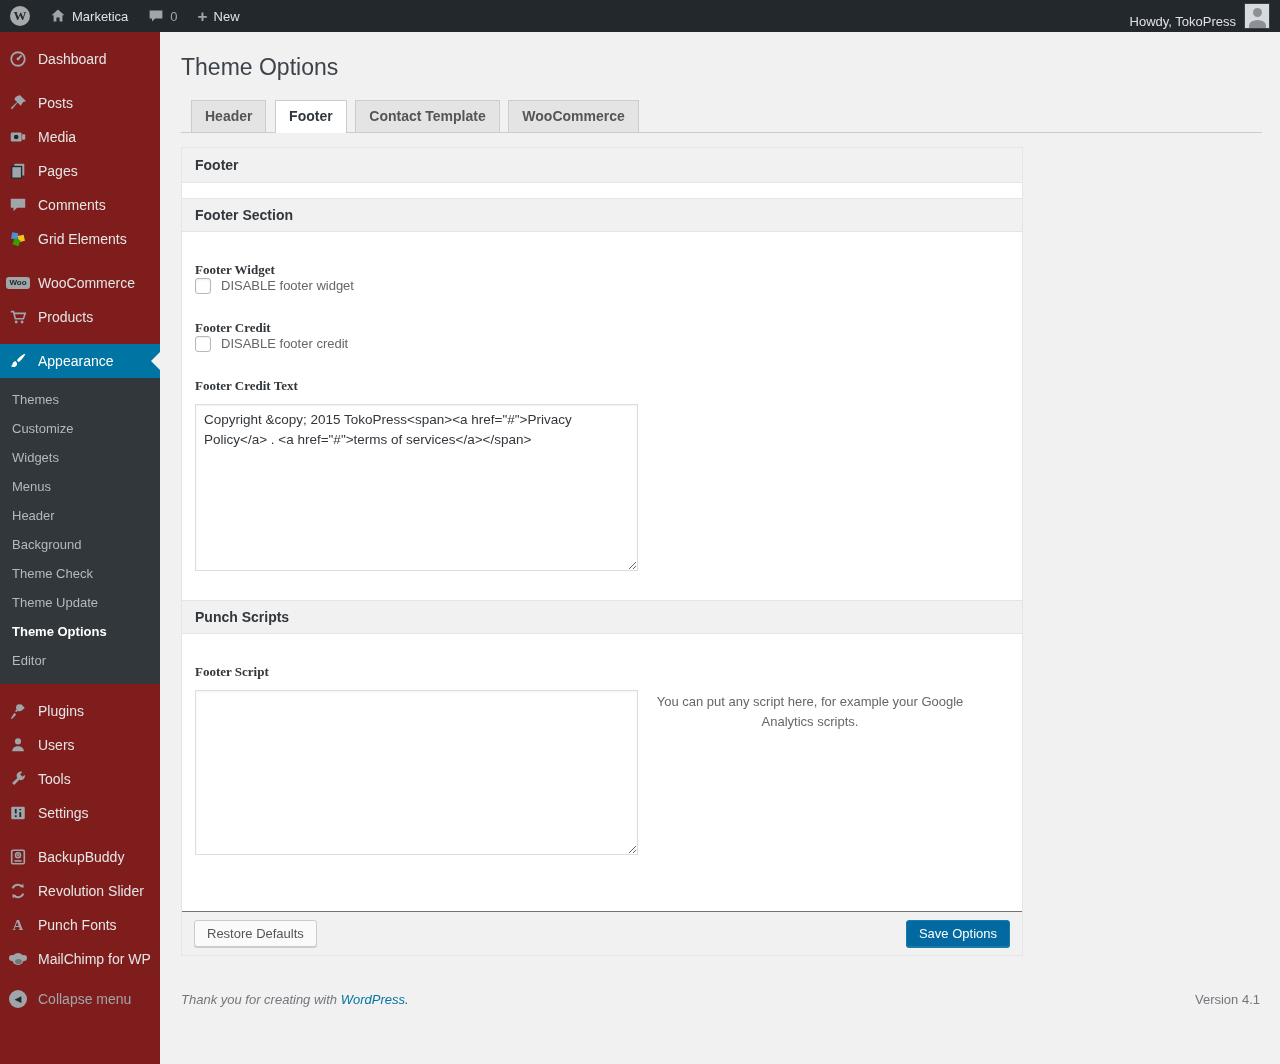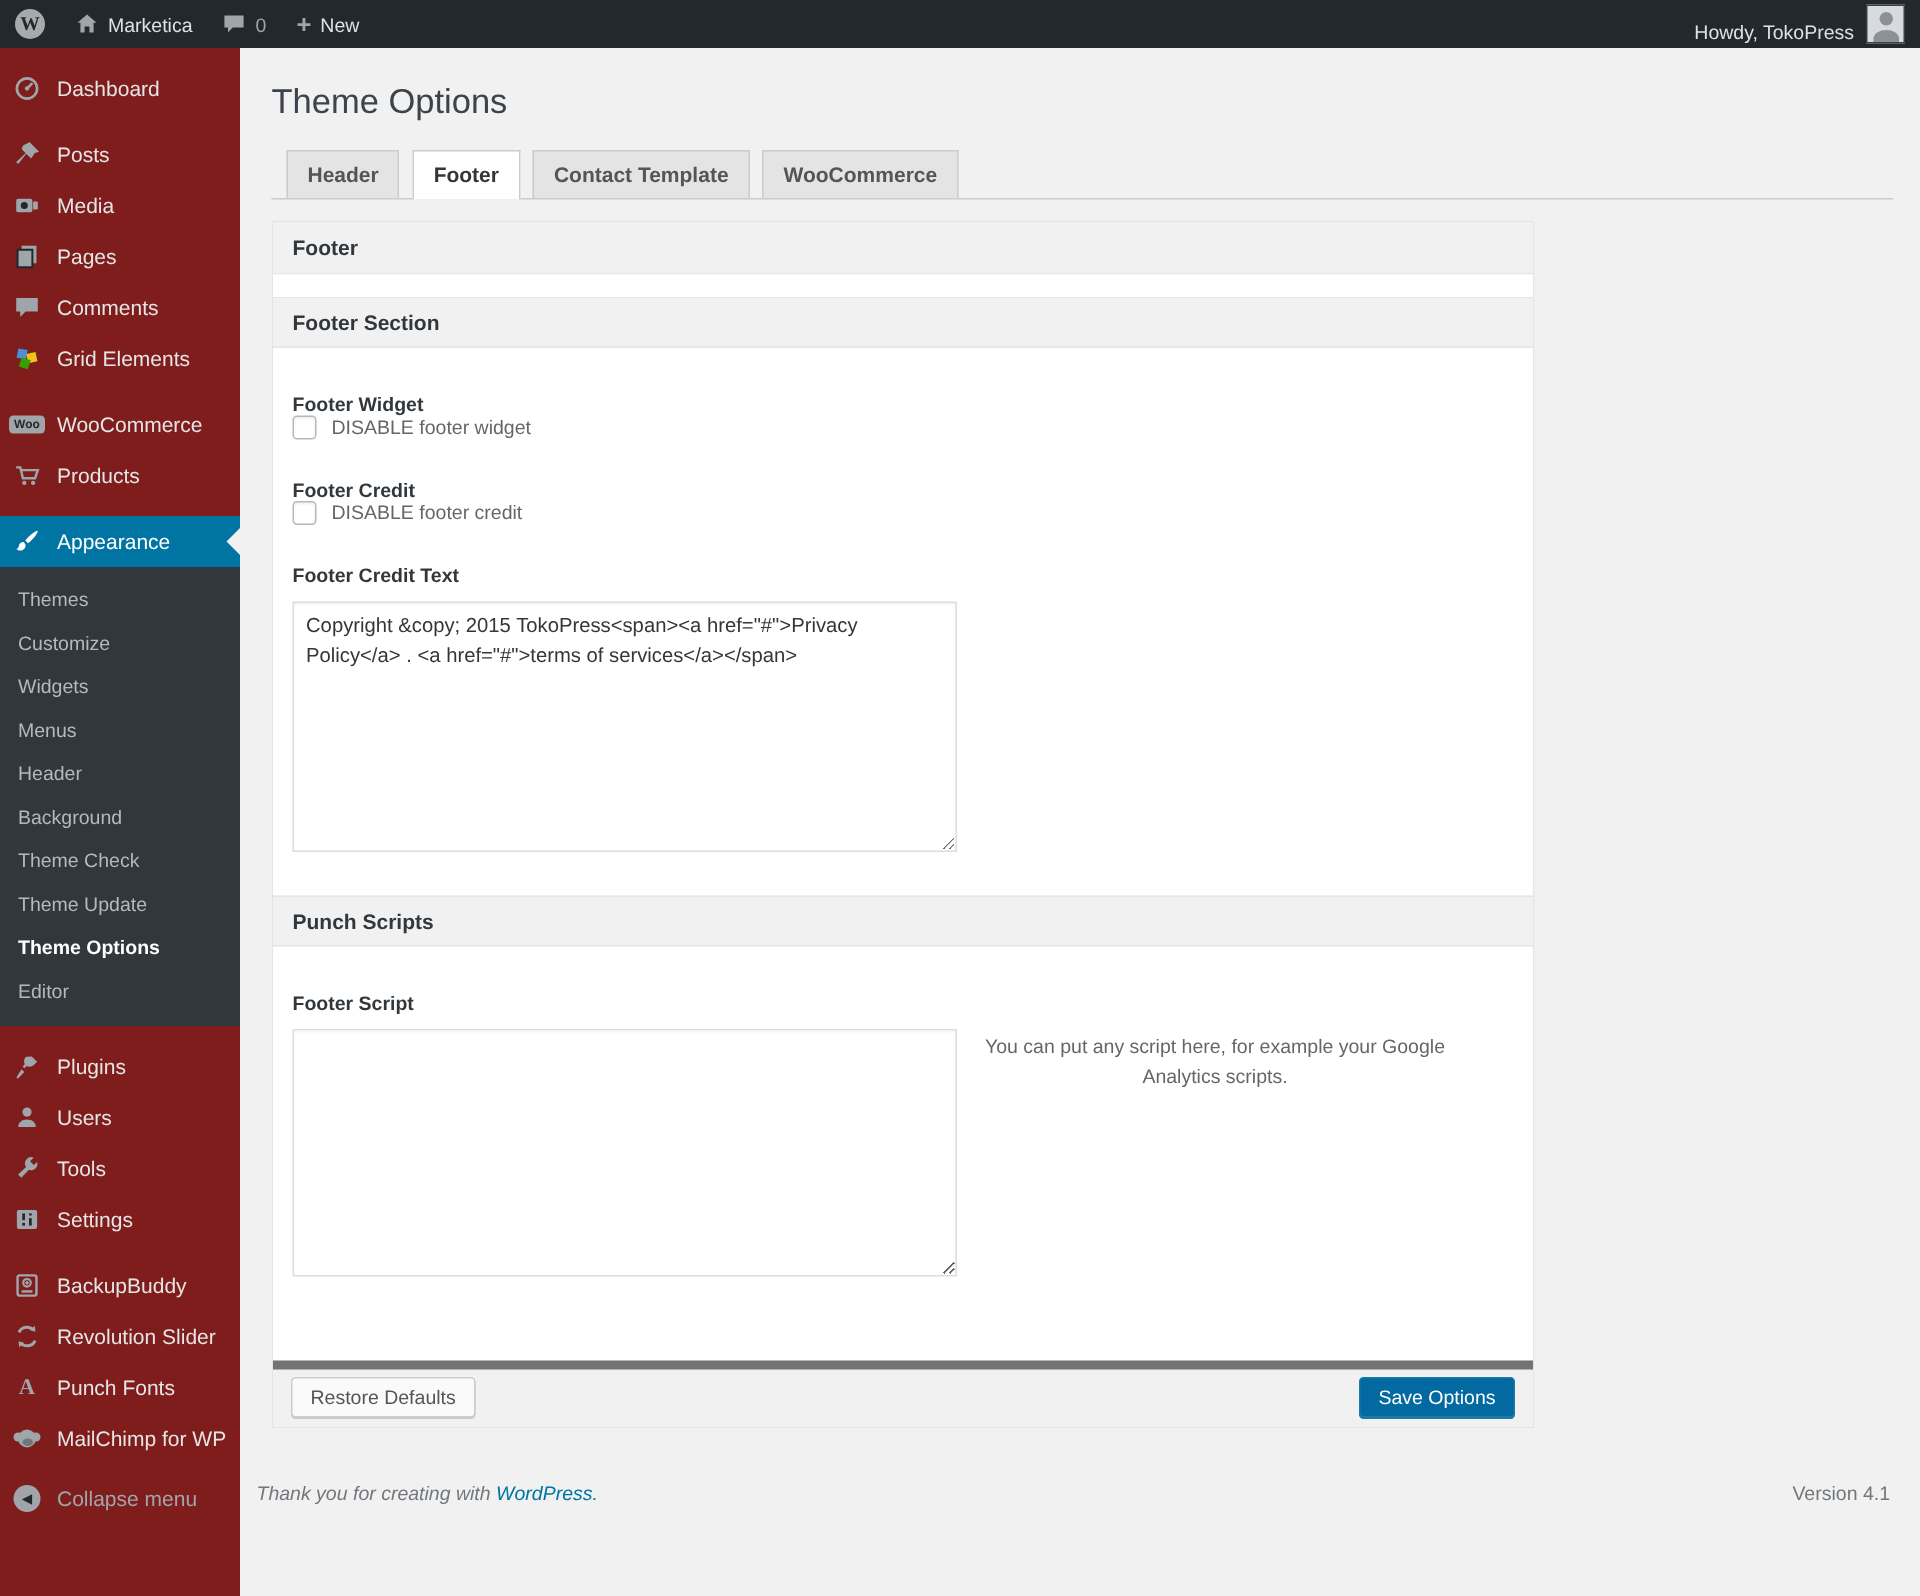"Footer Widget" .field-label { font-family: none -> Liberation Serif, serif }
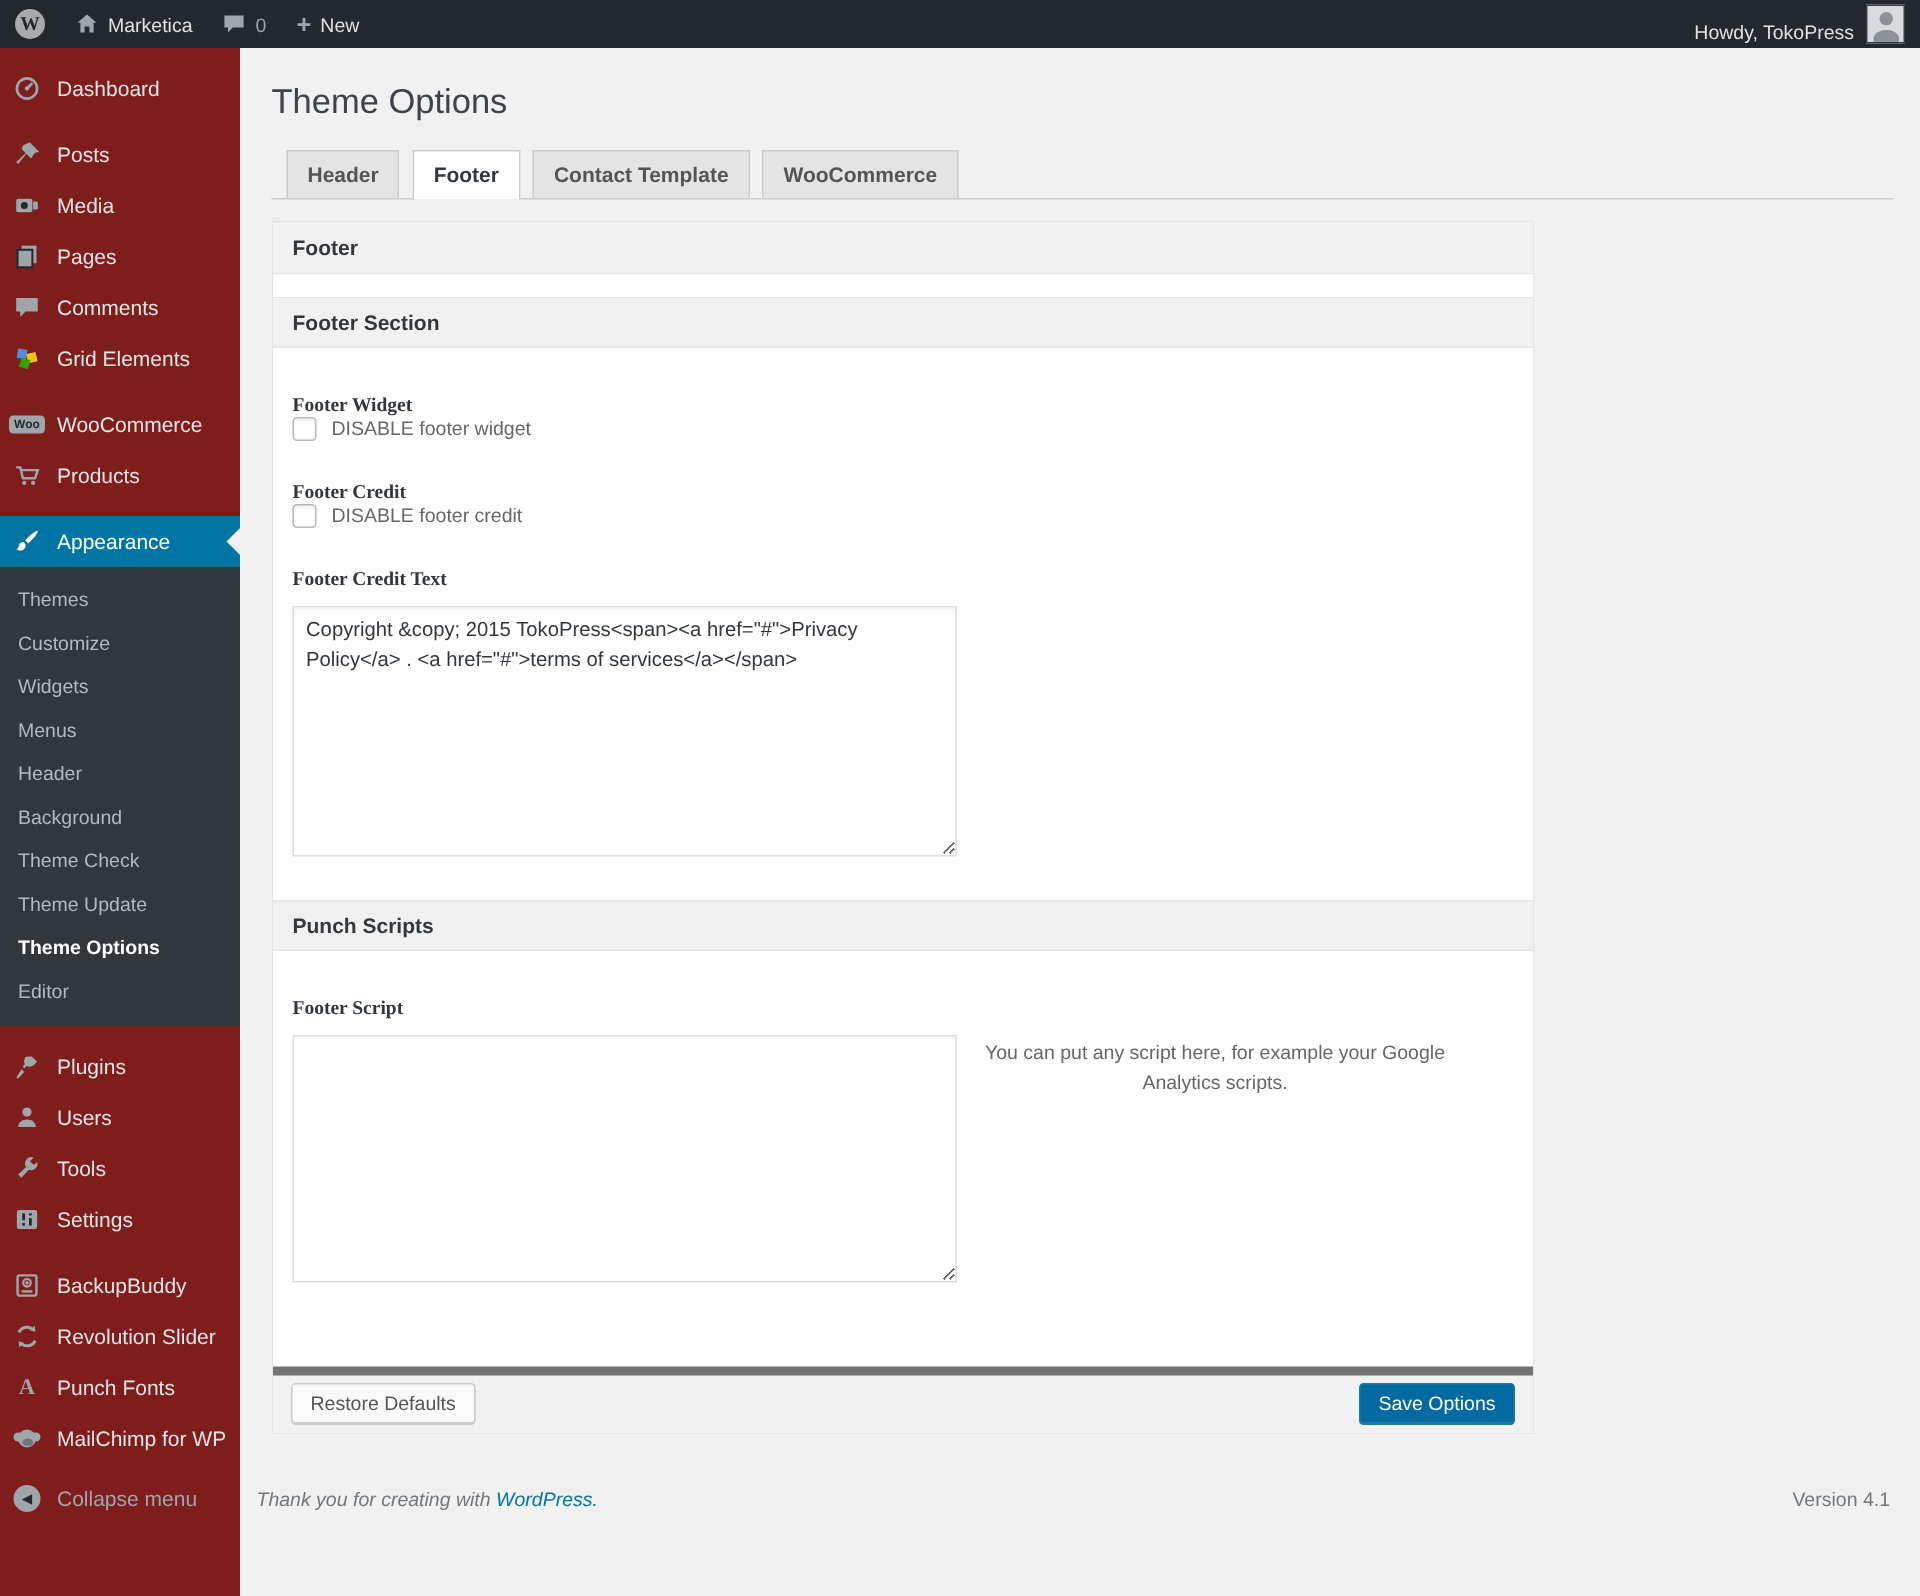"Restore Defaults" .action-bar { border-top: 6px solid #737373 -> 1px solid #737373 }
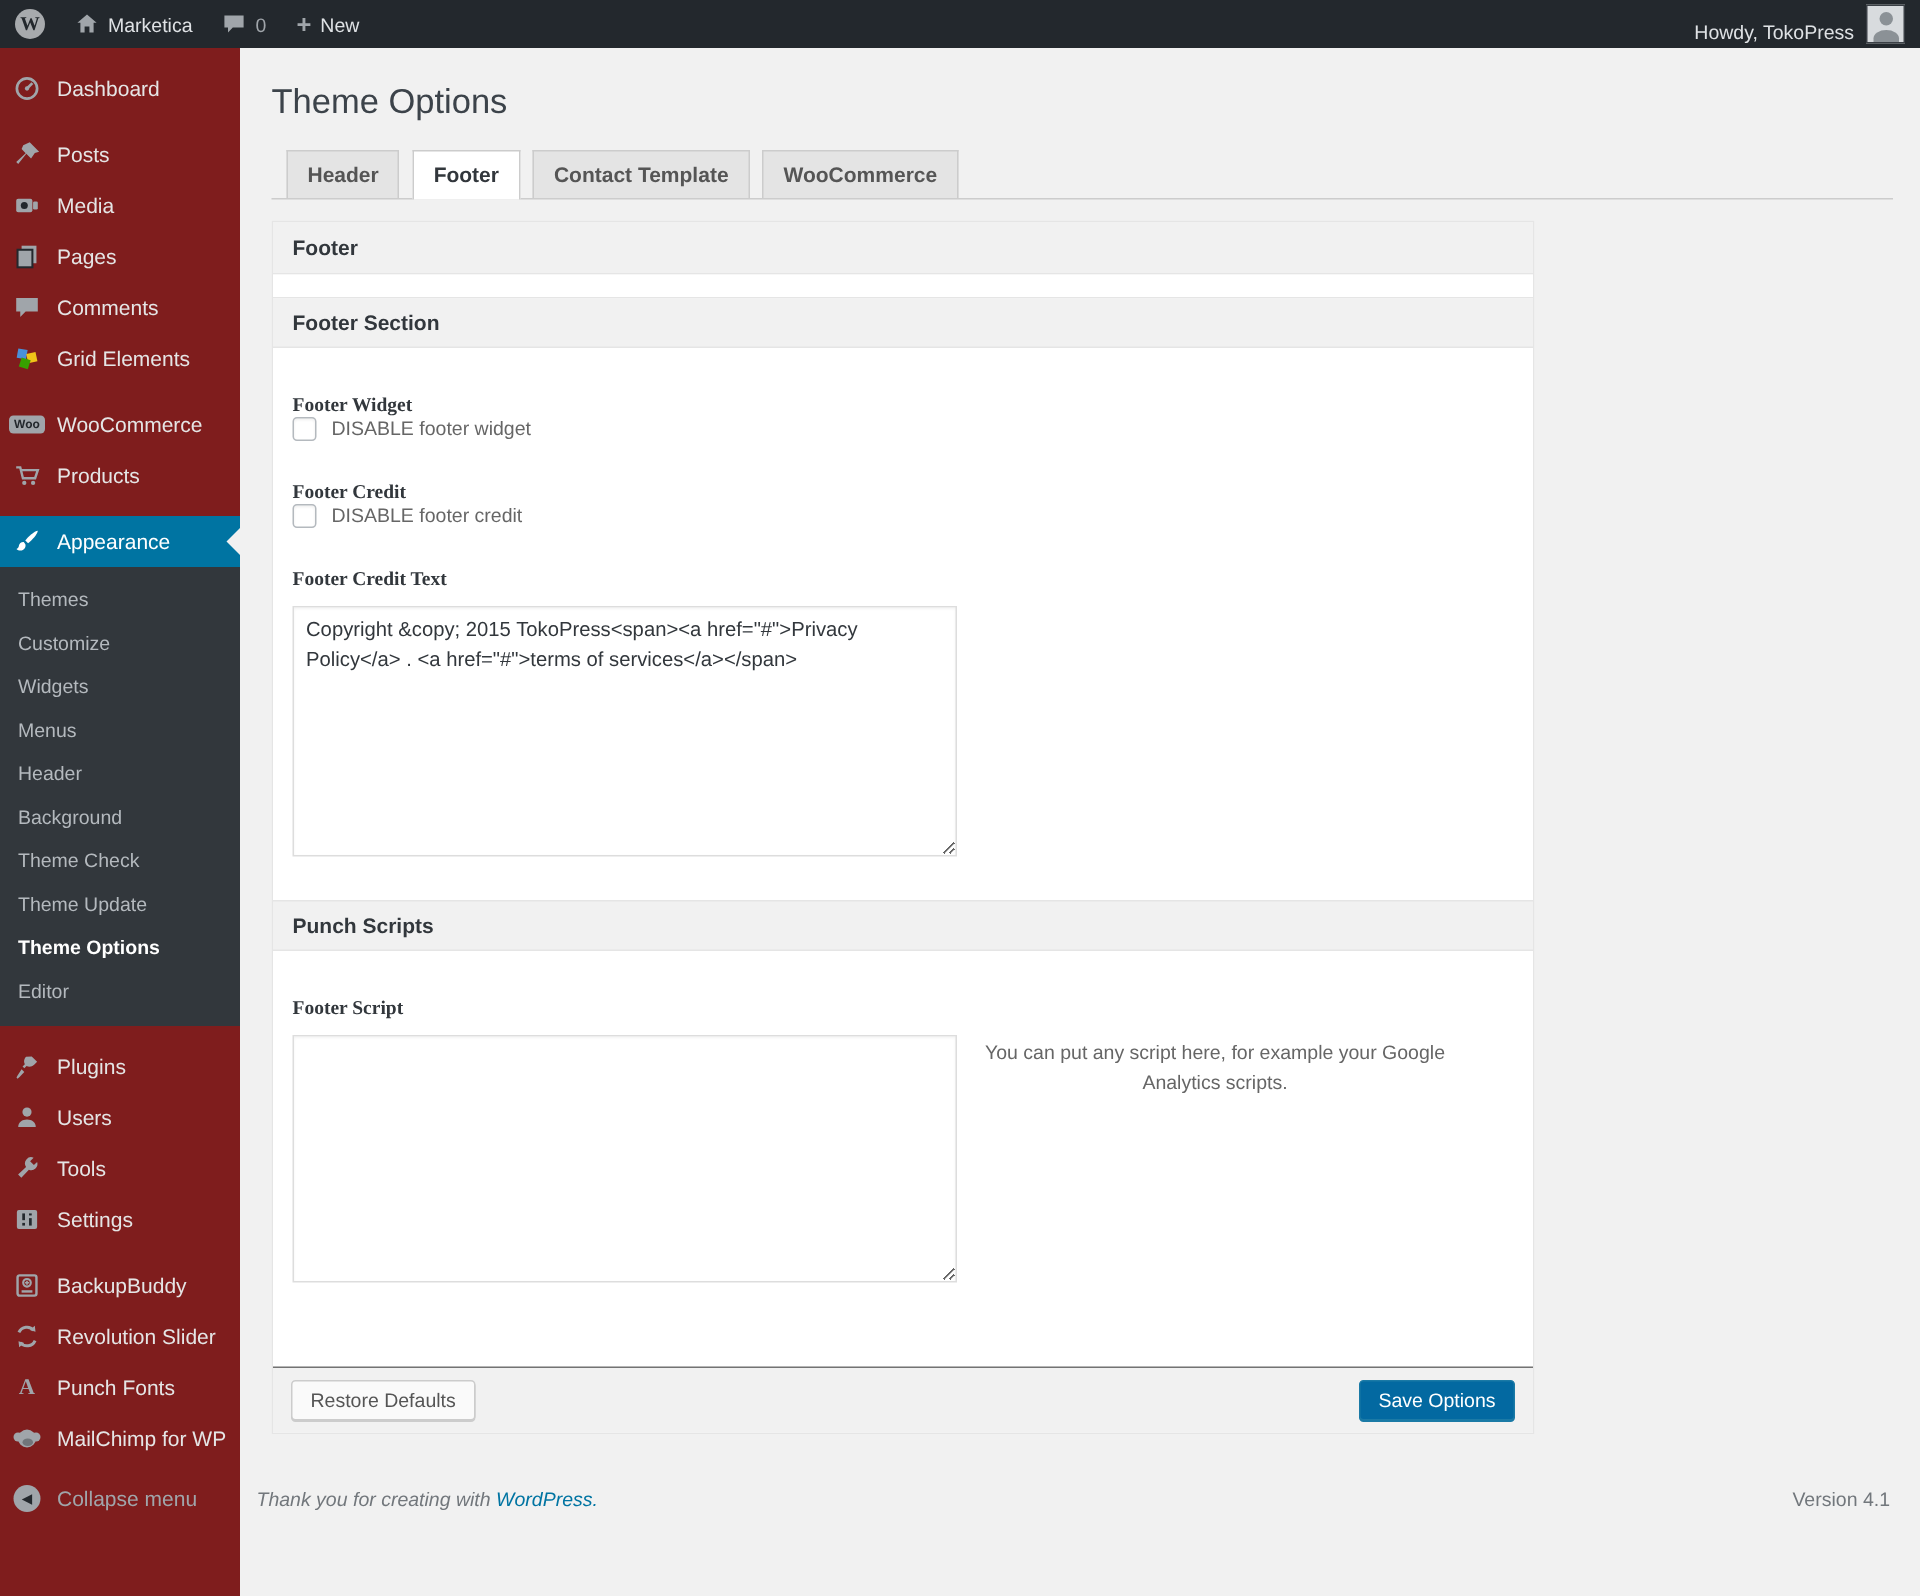"Thank you for creating with" .page-footer { padding: 36px 20px 0 11px -> 36px 20px 0 21px }
